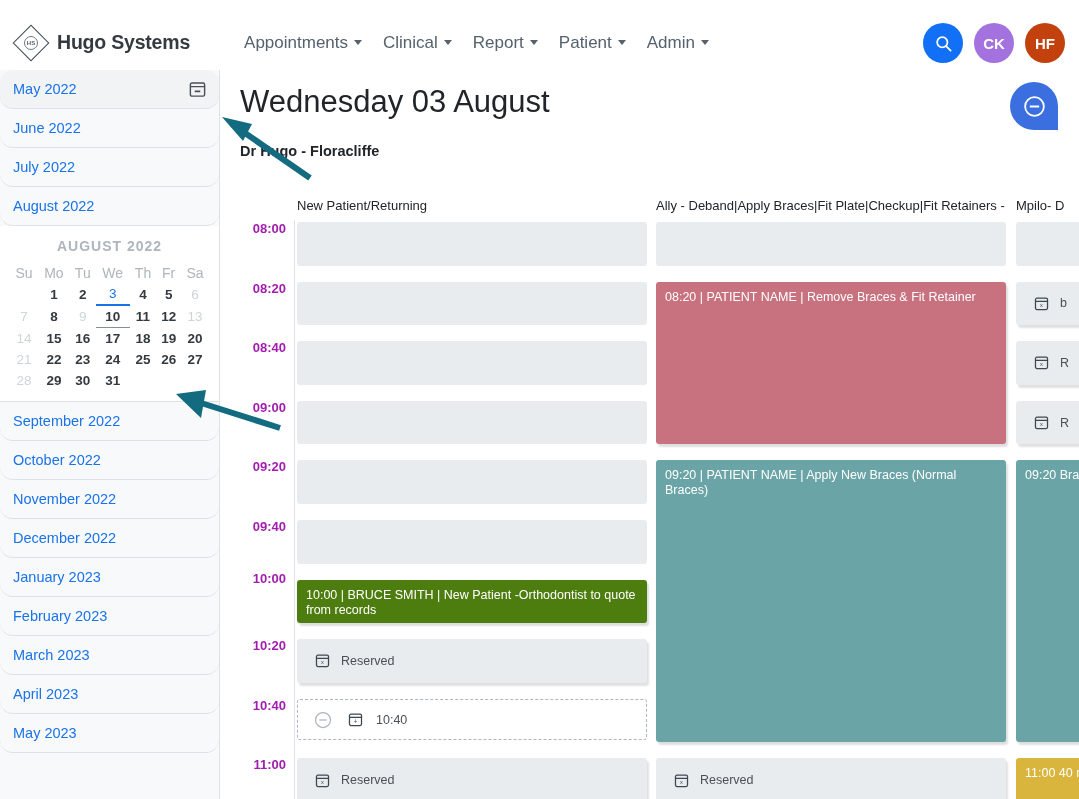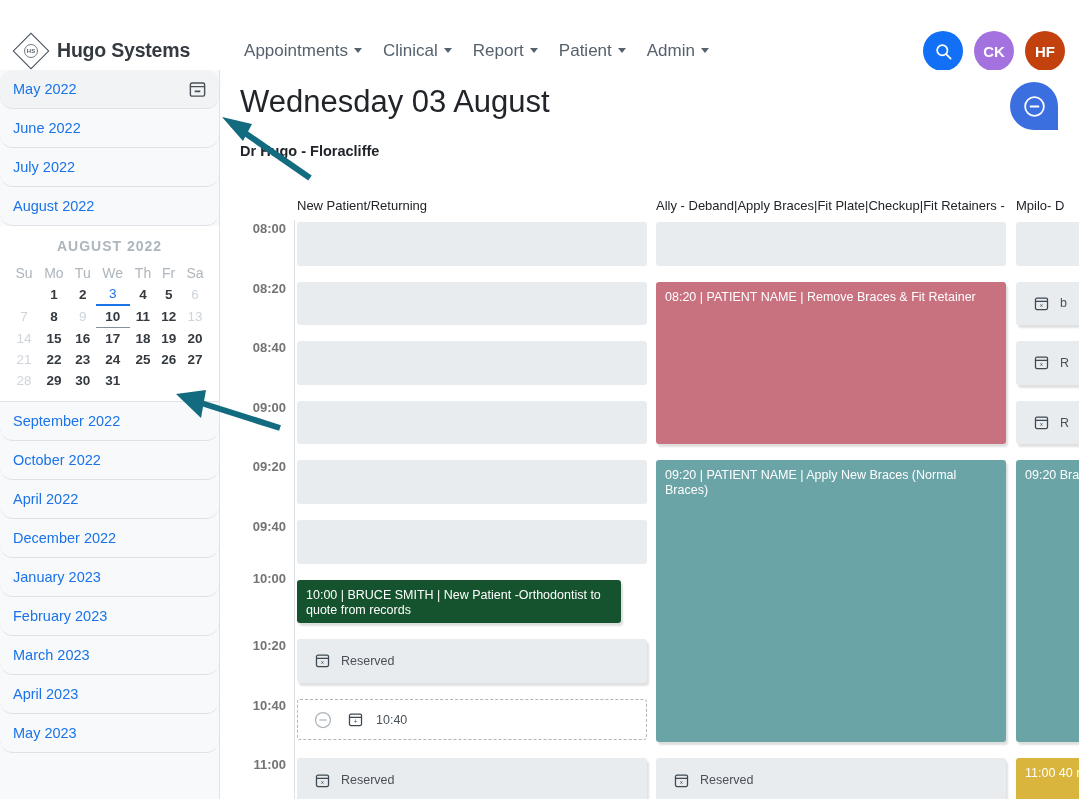"Hugo Systems" #navbar { top: 16px -> 8px }
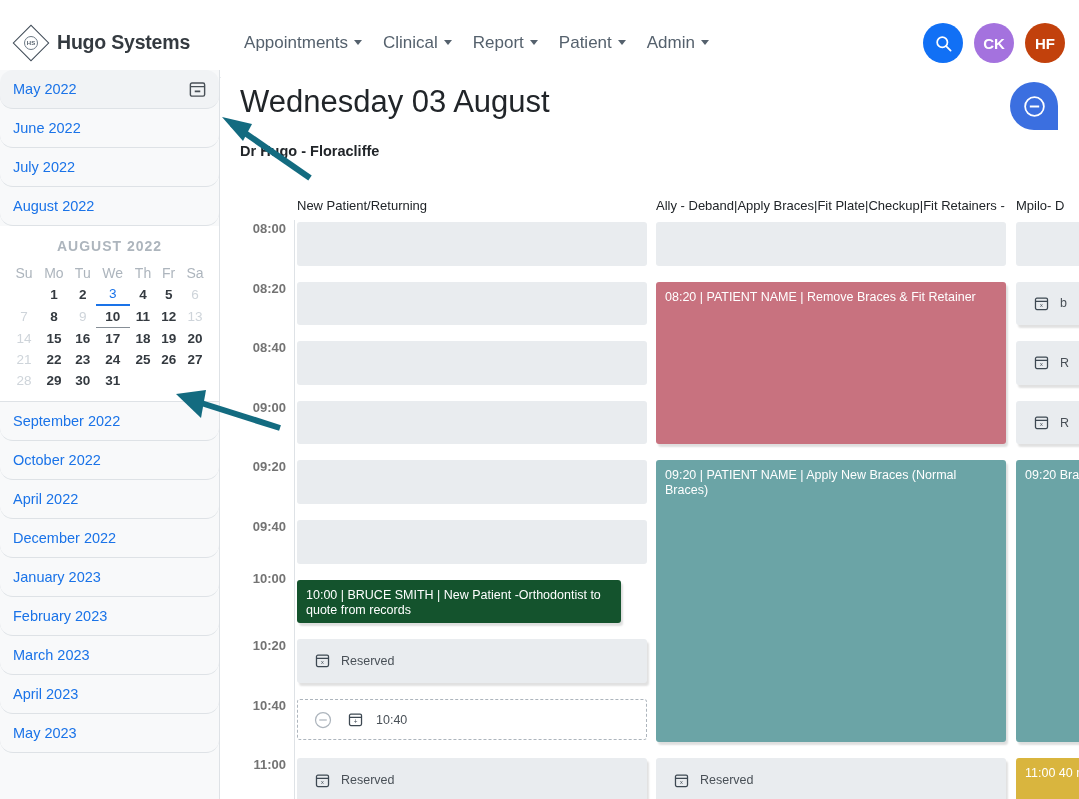"08:00" .timelabel { color: #737373 -> #a21caf }
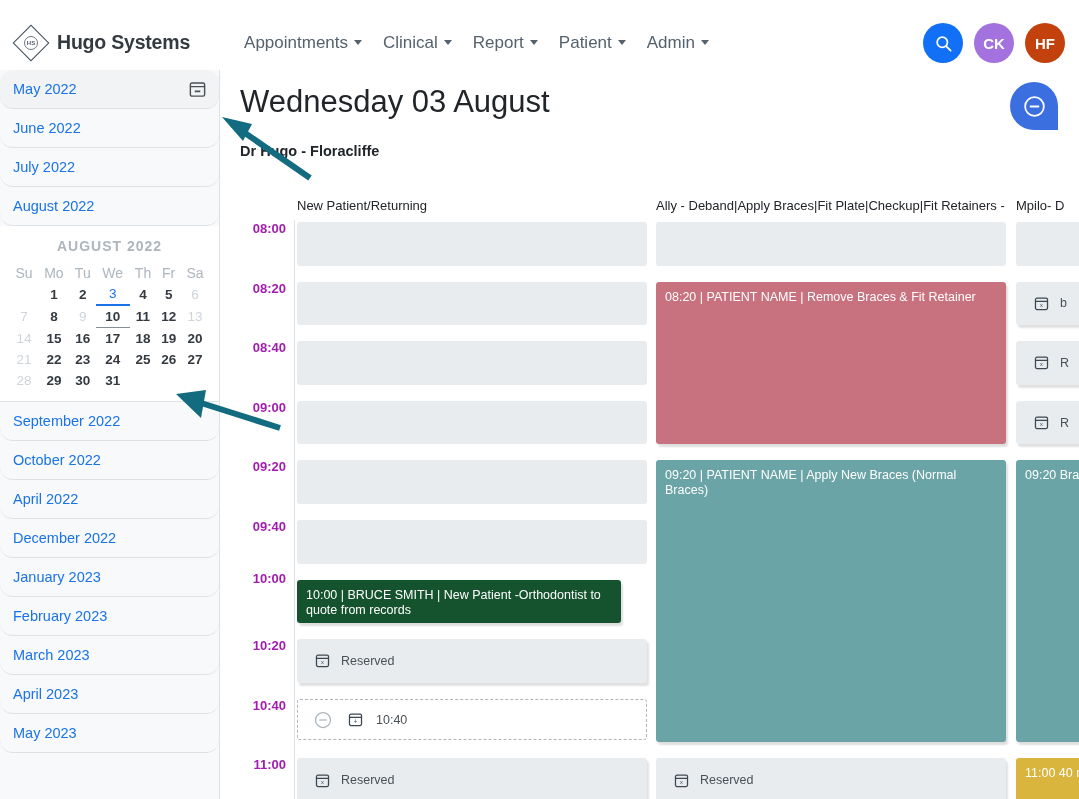"April 2022" span.mlabel { text: April -> November }
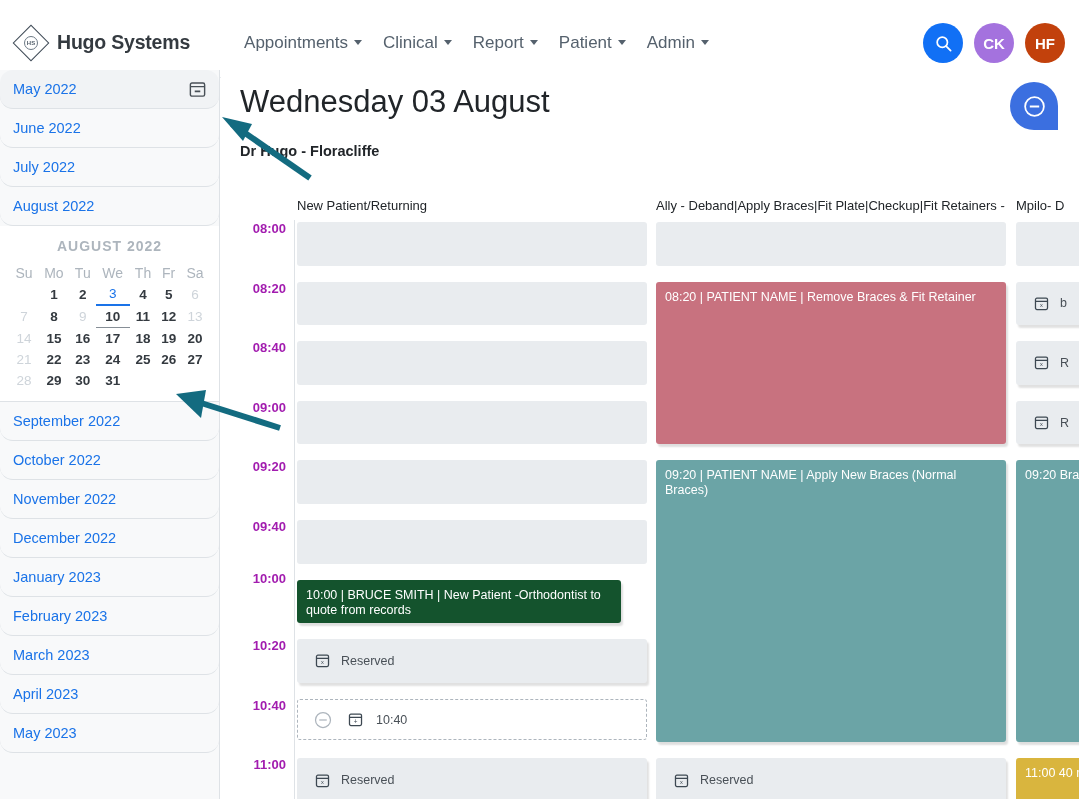"10:00 | BRUCE SMITH |" div.appt { background: #14532d -> #4d7c0f; width: 324px -> 350px }
